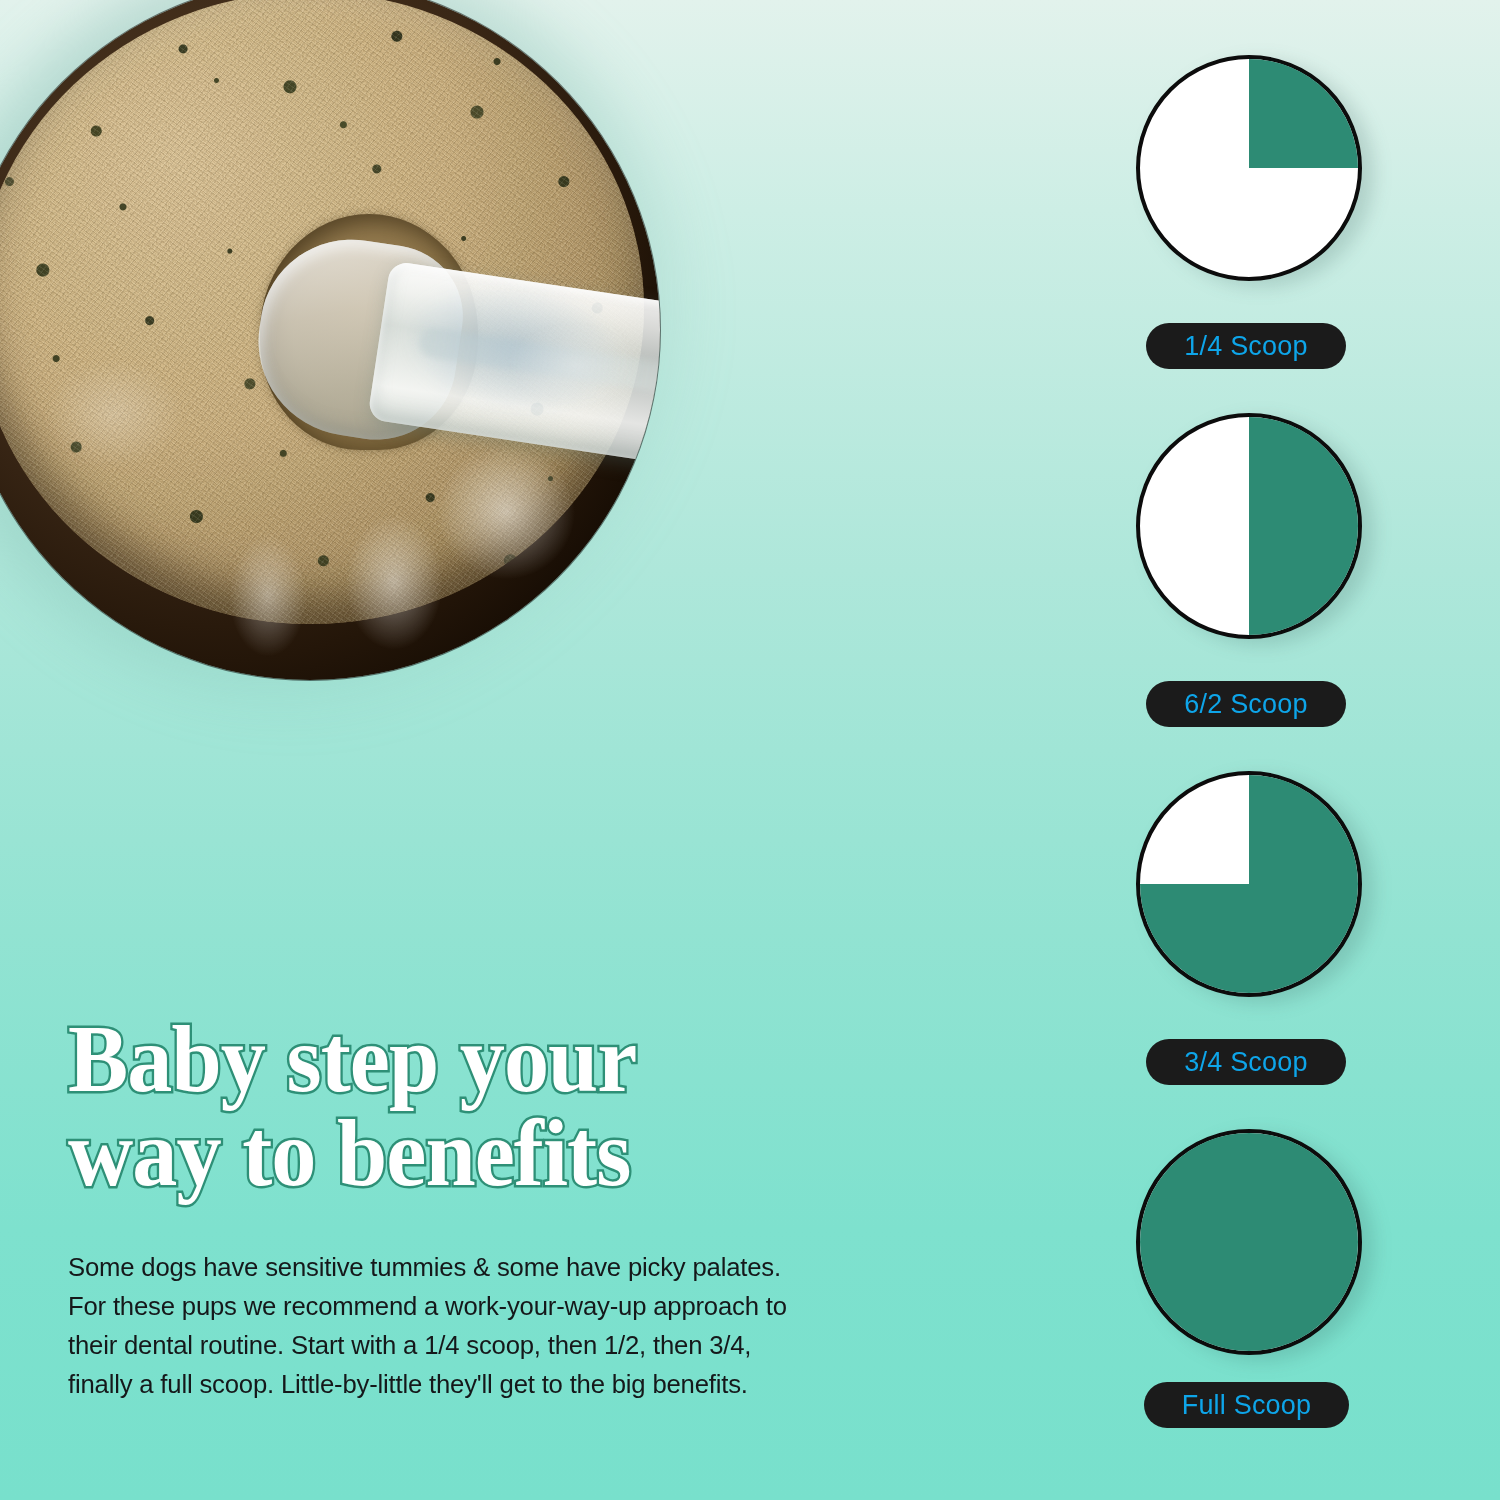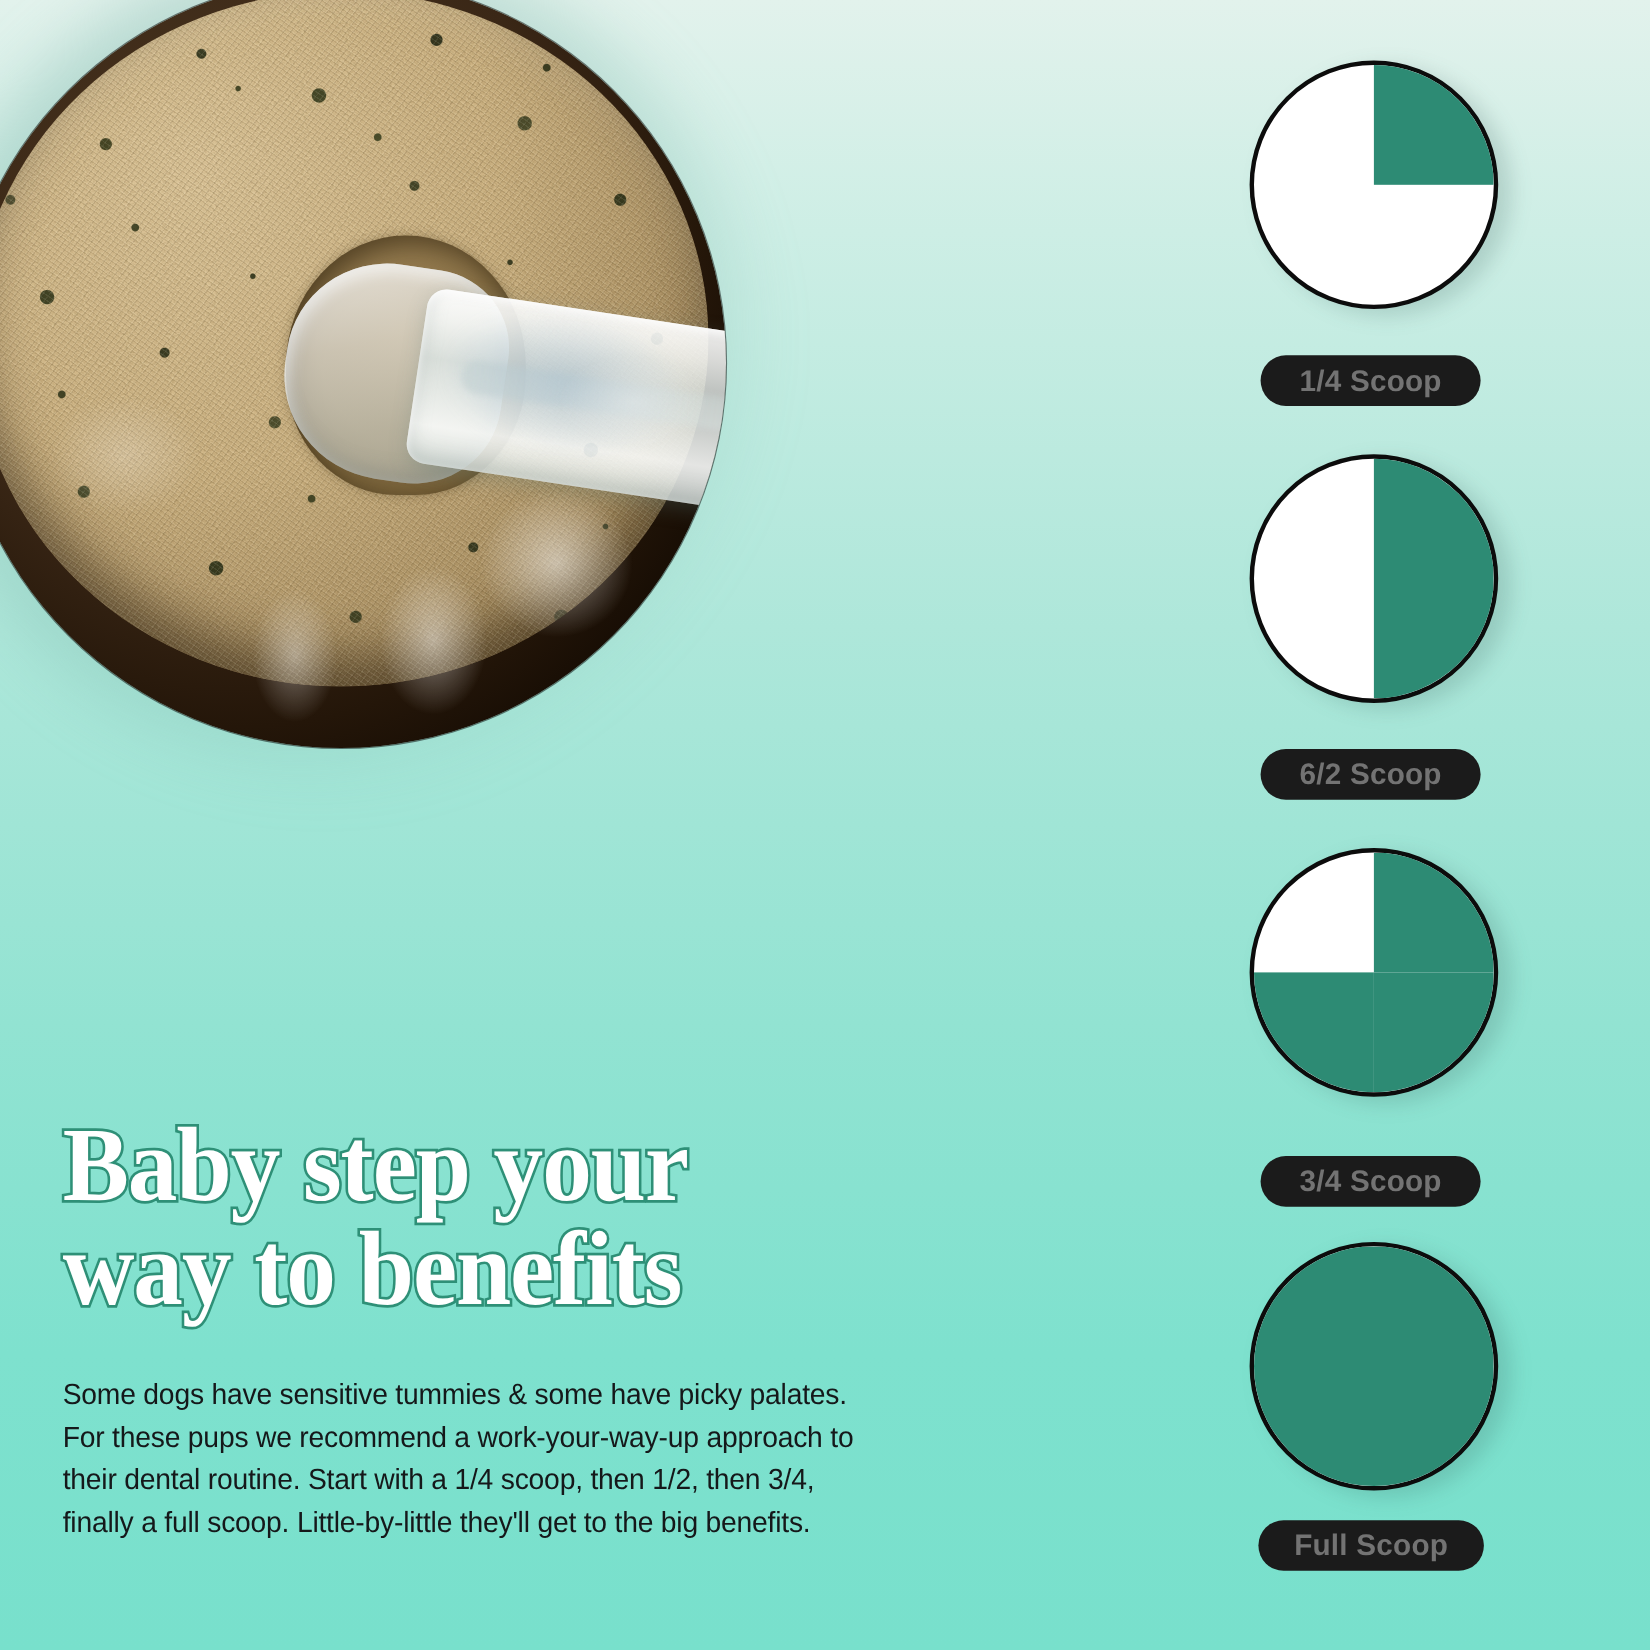"1/4 Scoop" .pill span { color: #737373 -> #0ea5e9; font-weight: 700 -> 400 }
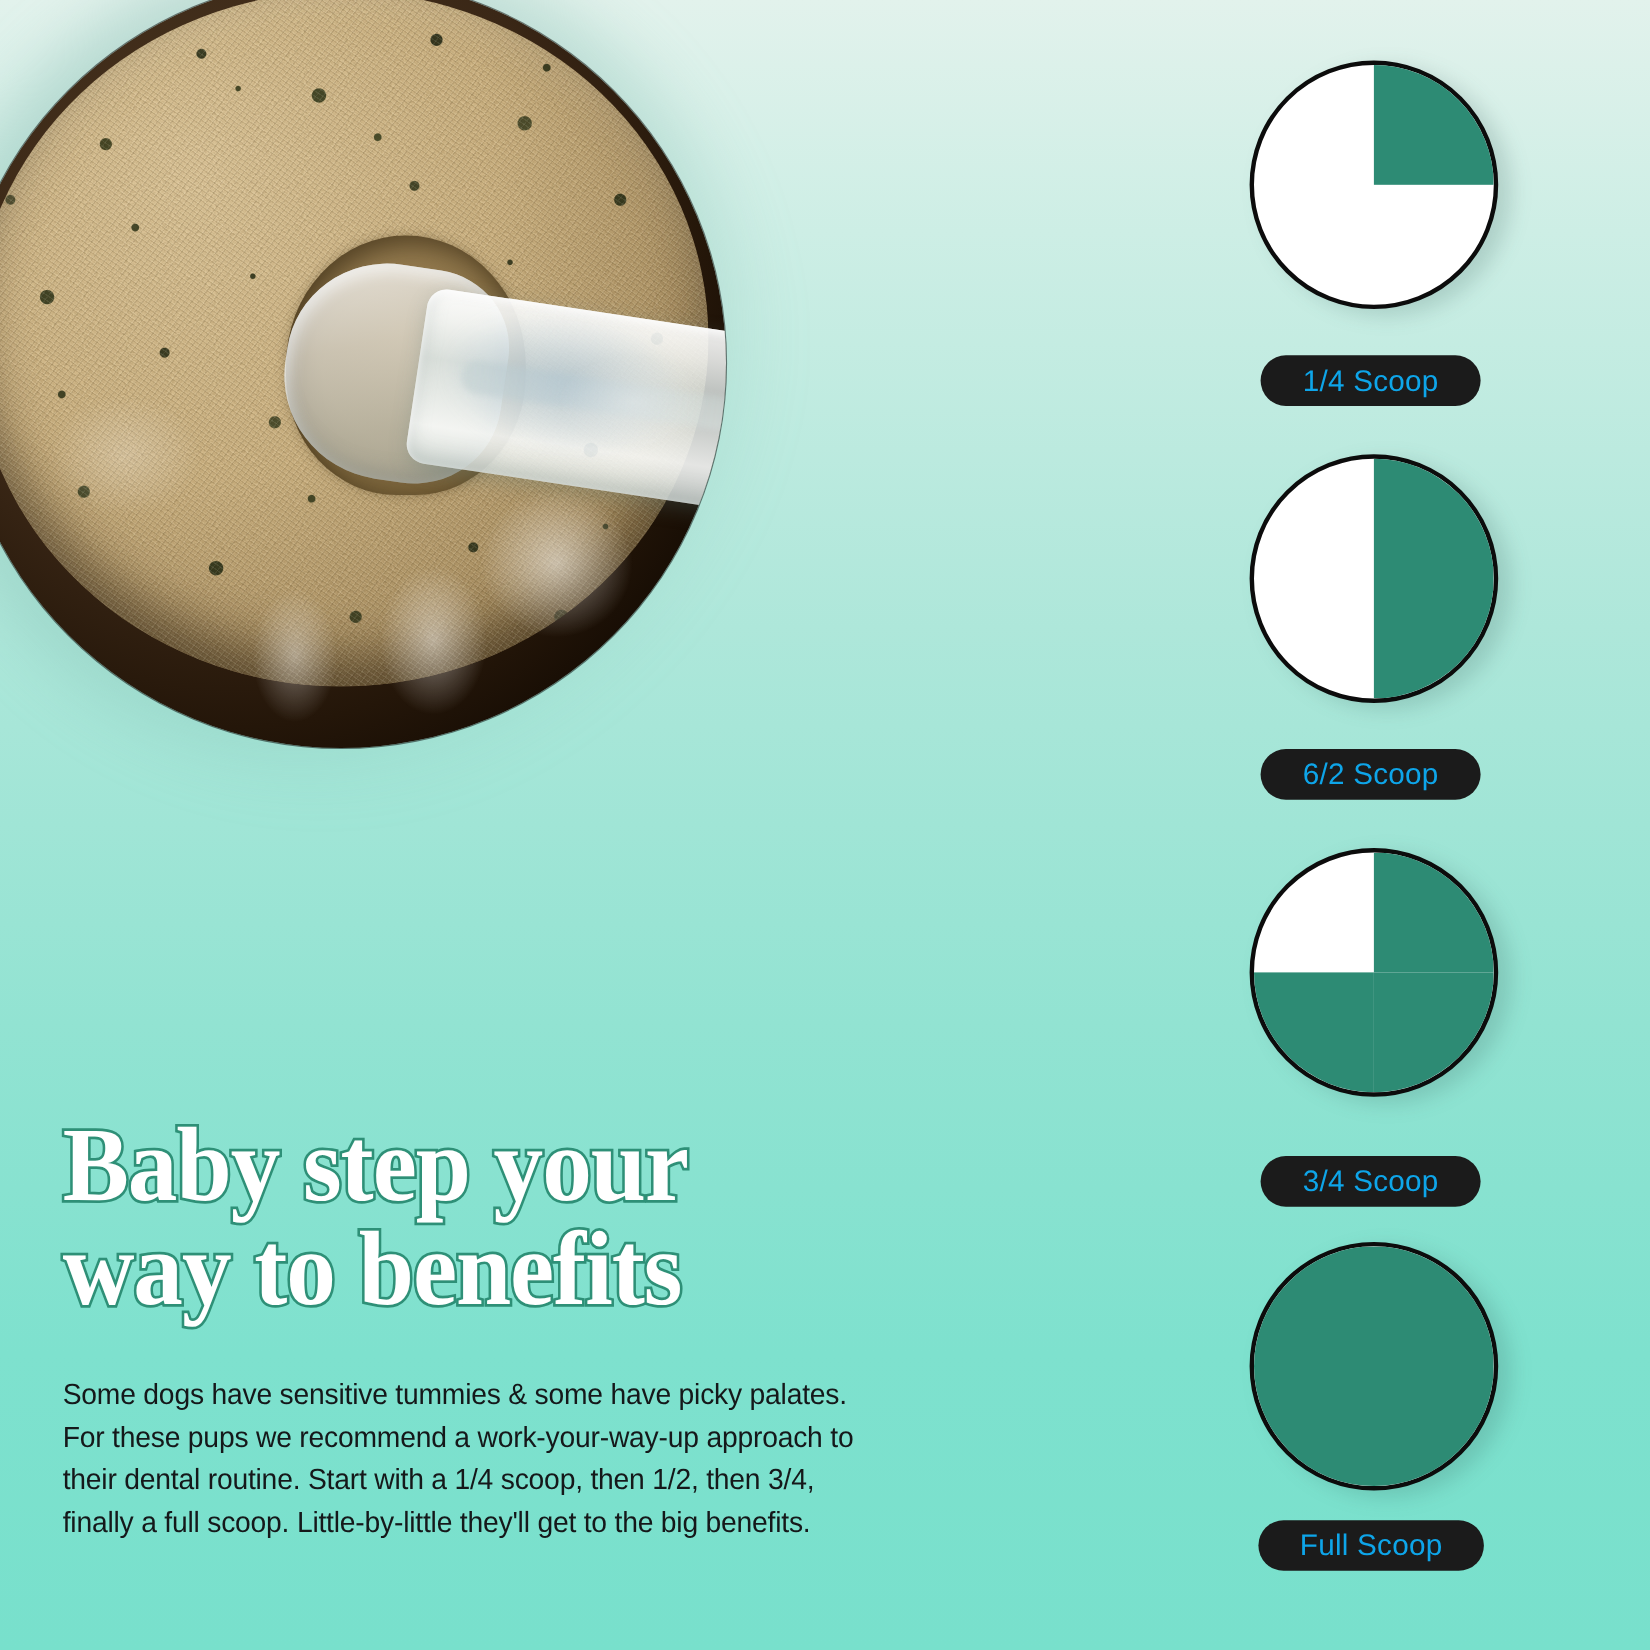"Baby step your" .text-block { left: 57px -> 68px }
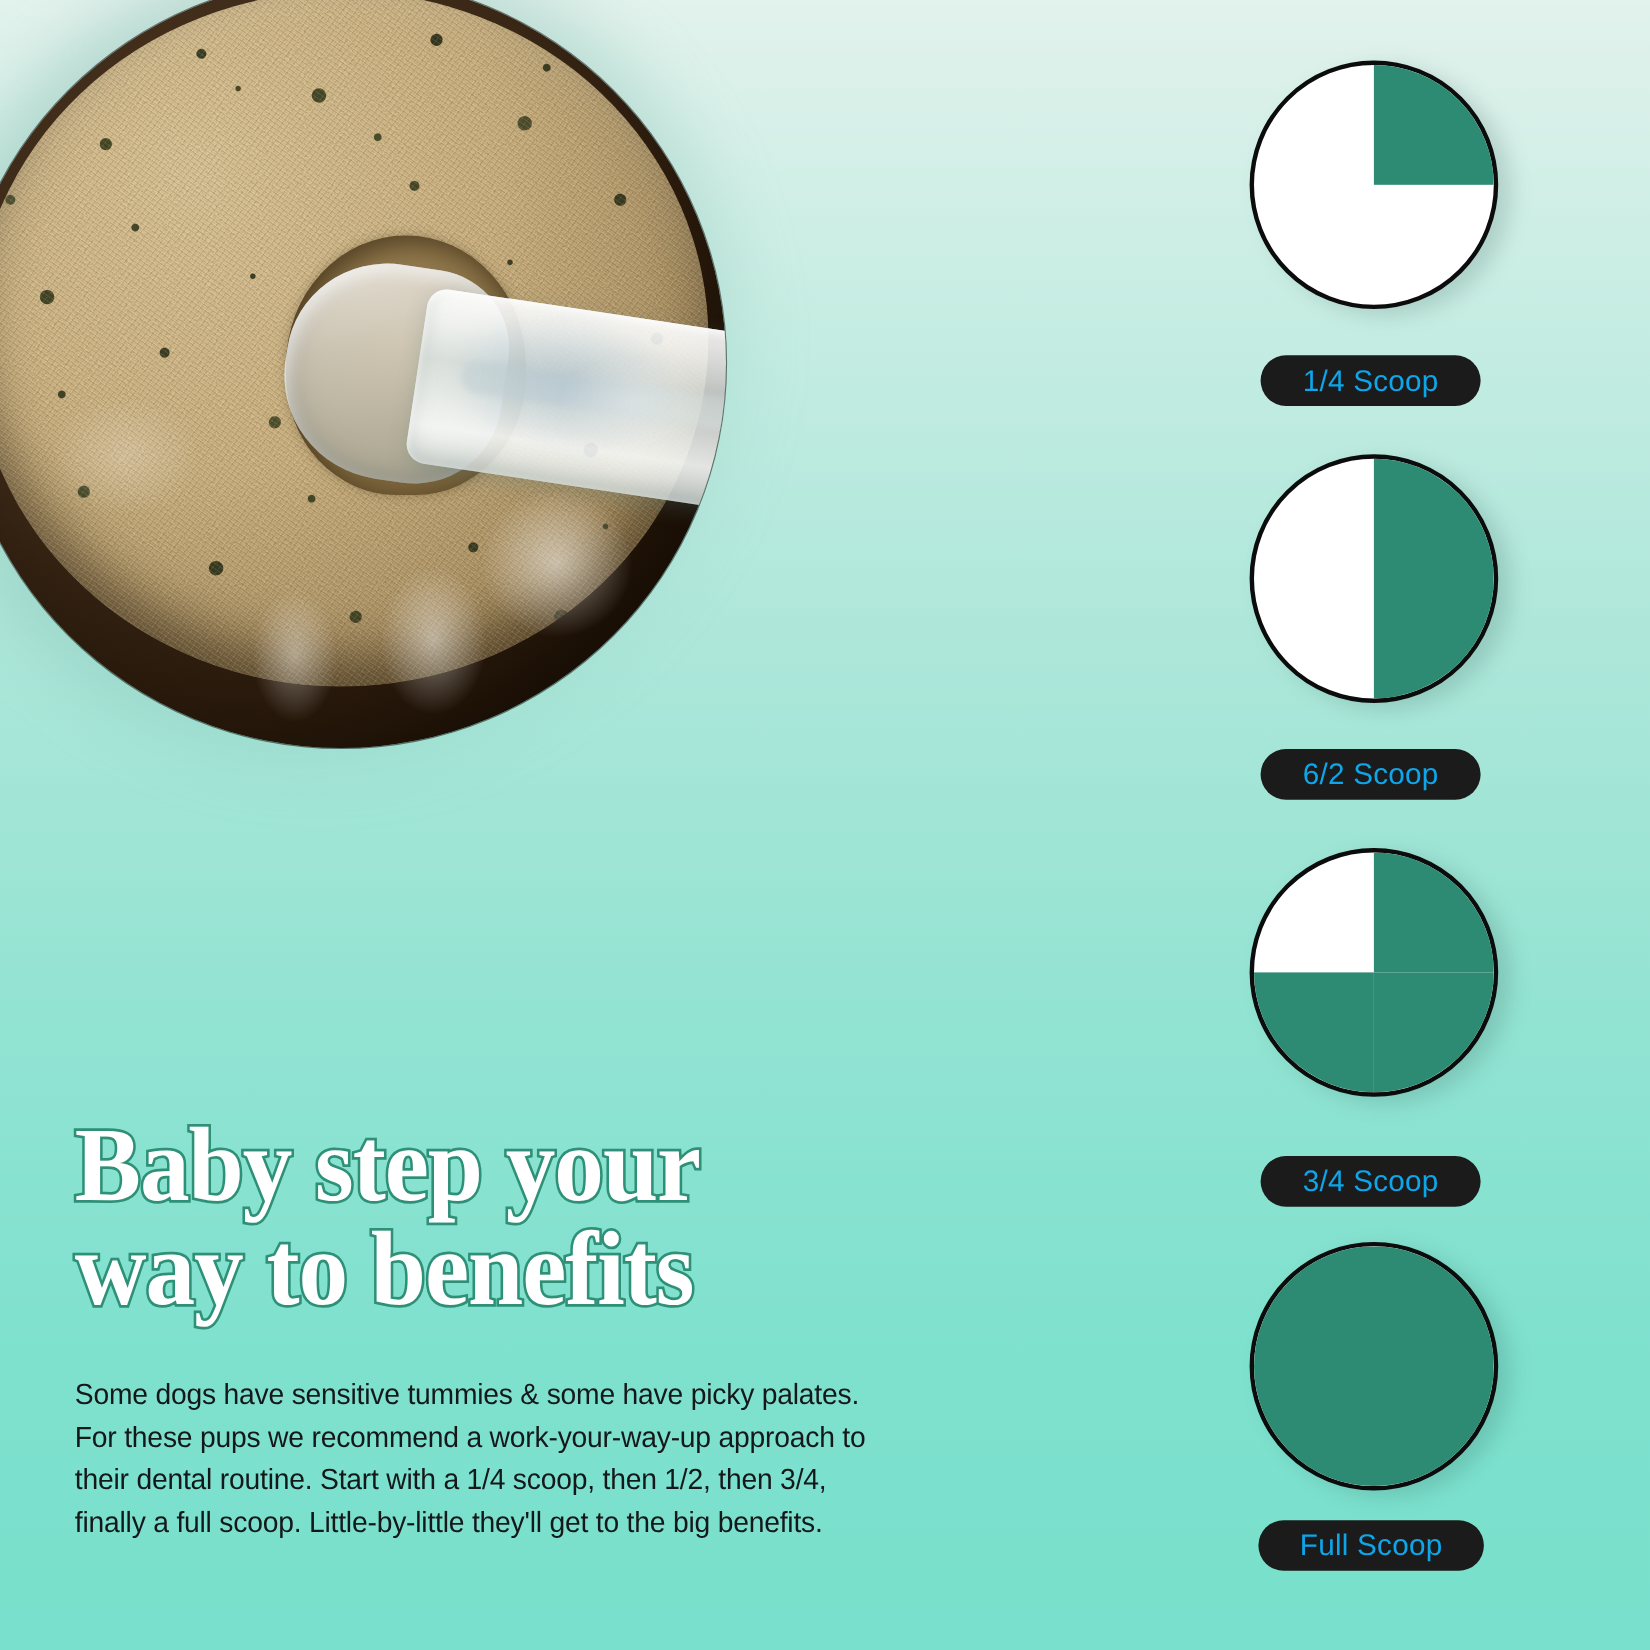"3/4 Scoop" div.pill { margin-top: 12px -> none }
